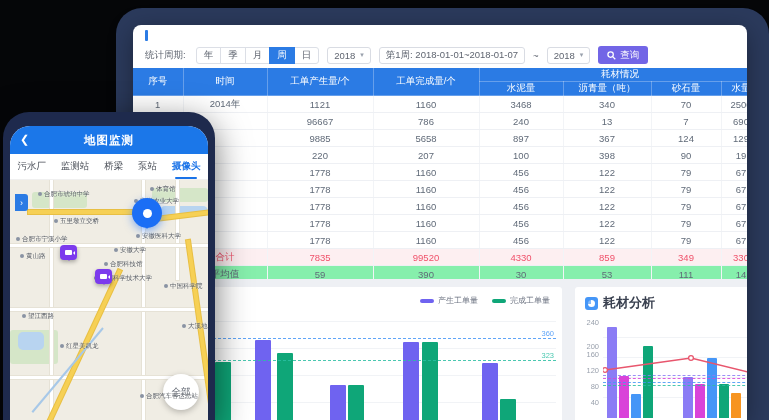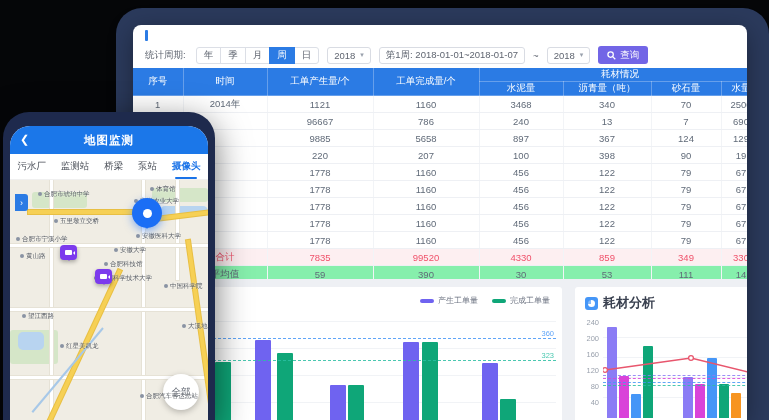"200" div.ytick { top: 47px -> 55px }
